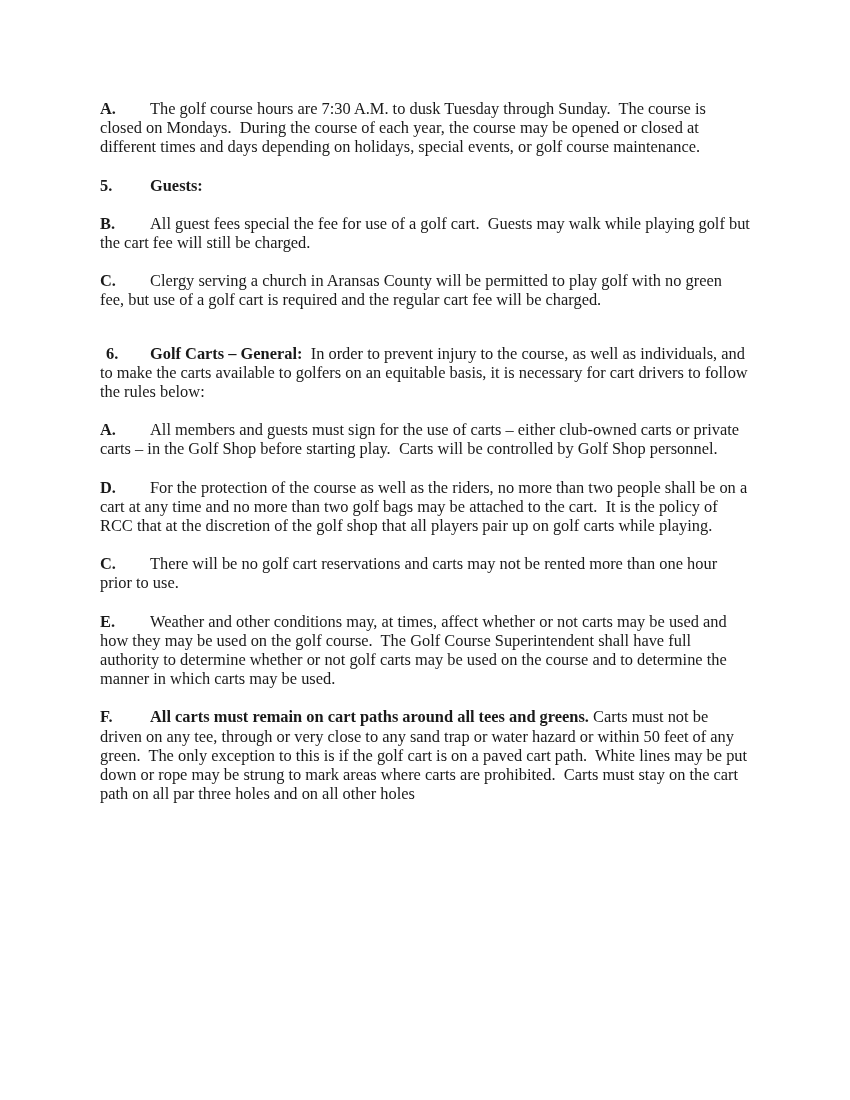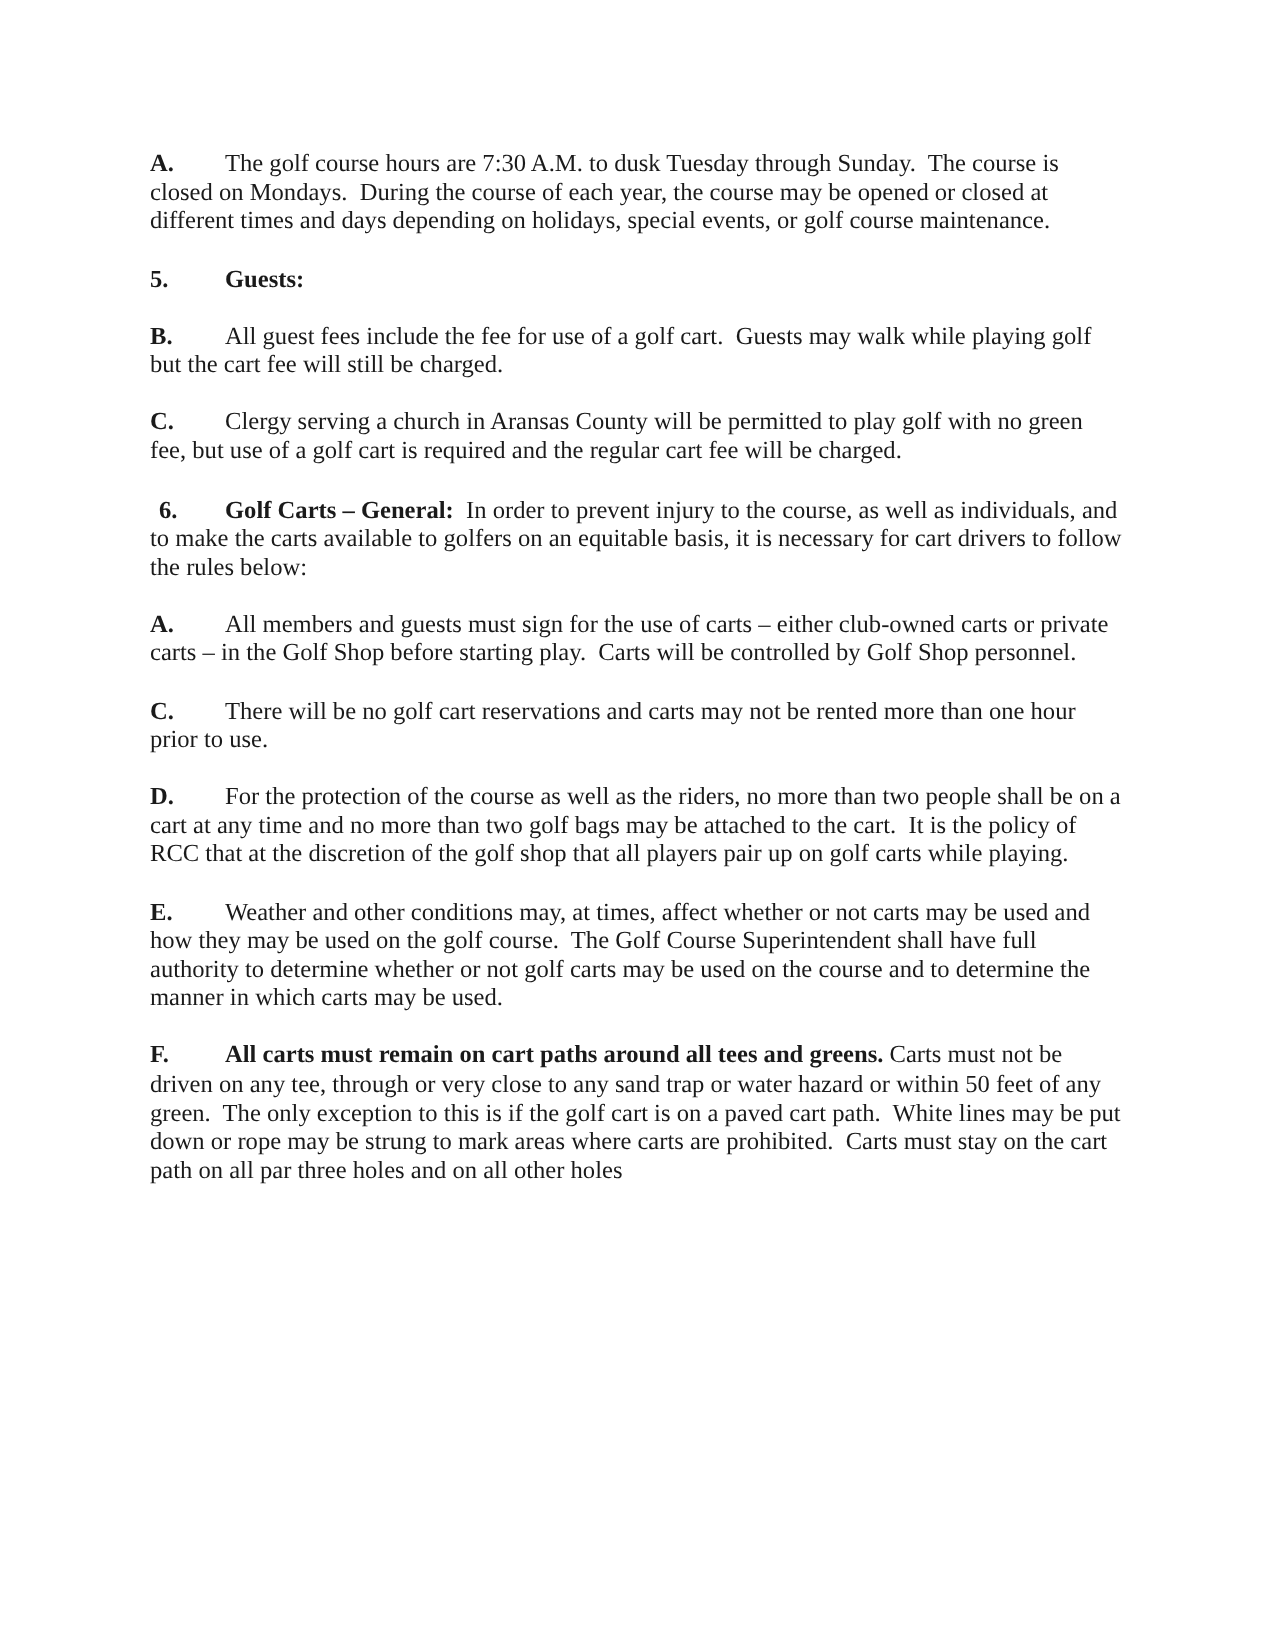"All guest fees include the" span.body { text: include -> special }
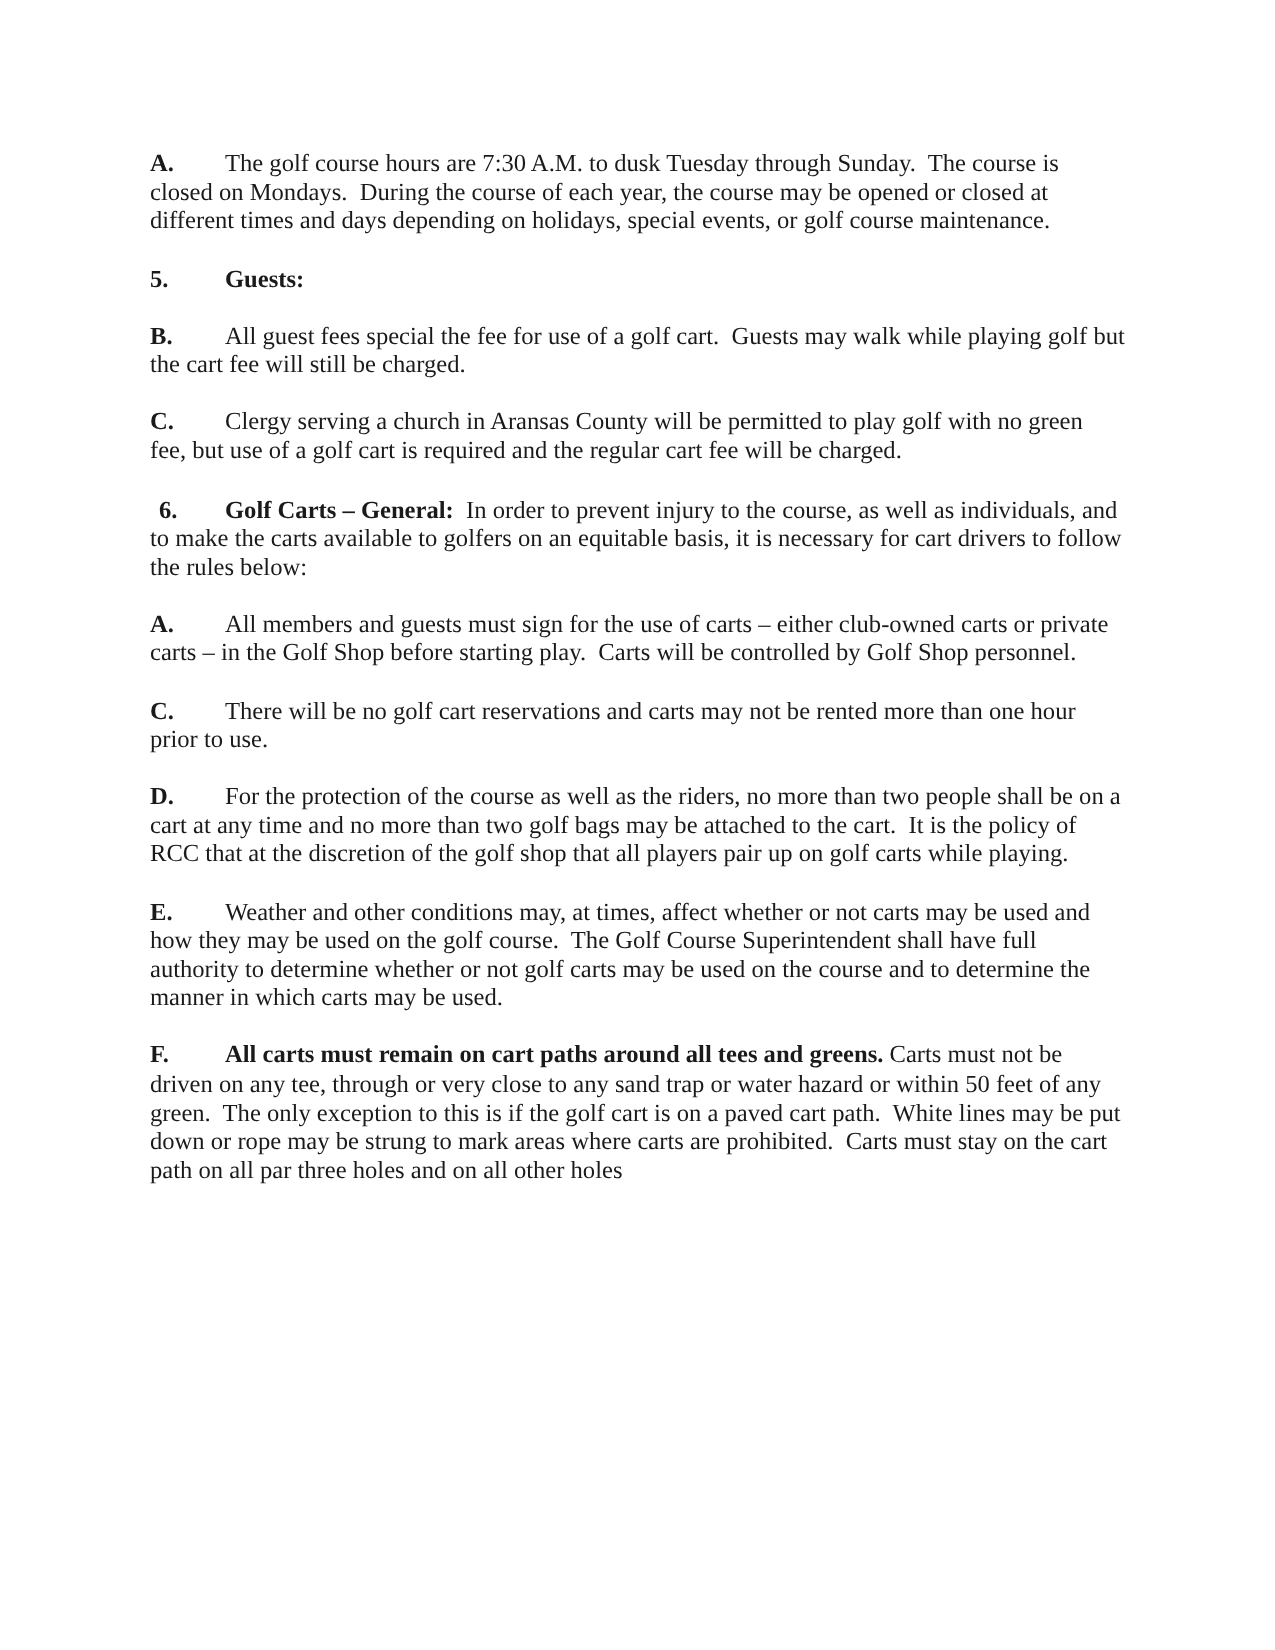"6. Golf Carts – General:" .page p.sec-gap { margin-top: 20px -> 34px }
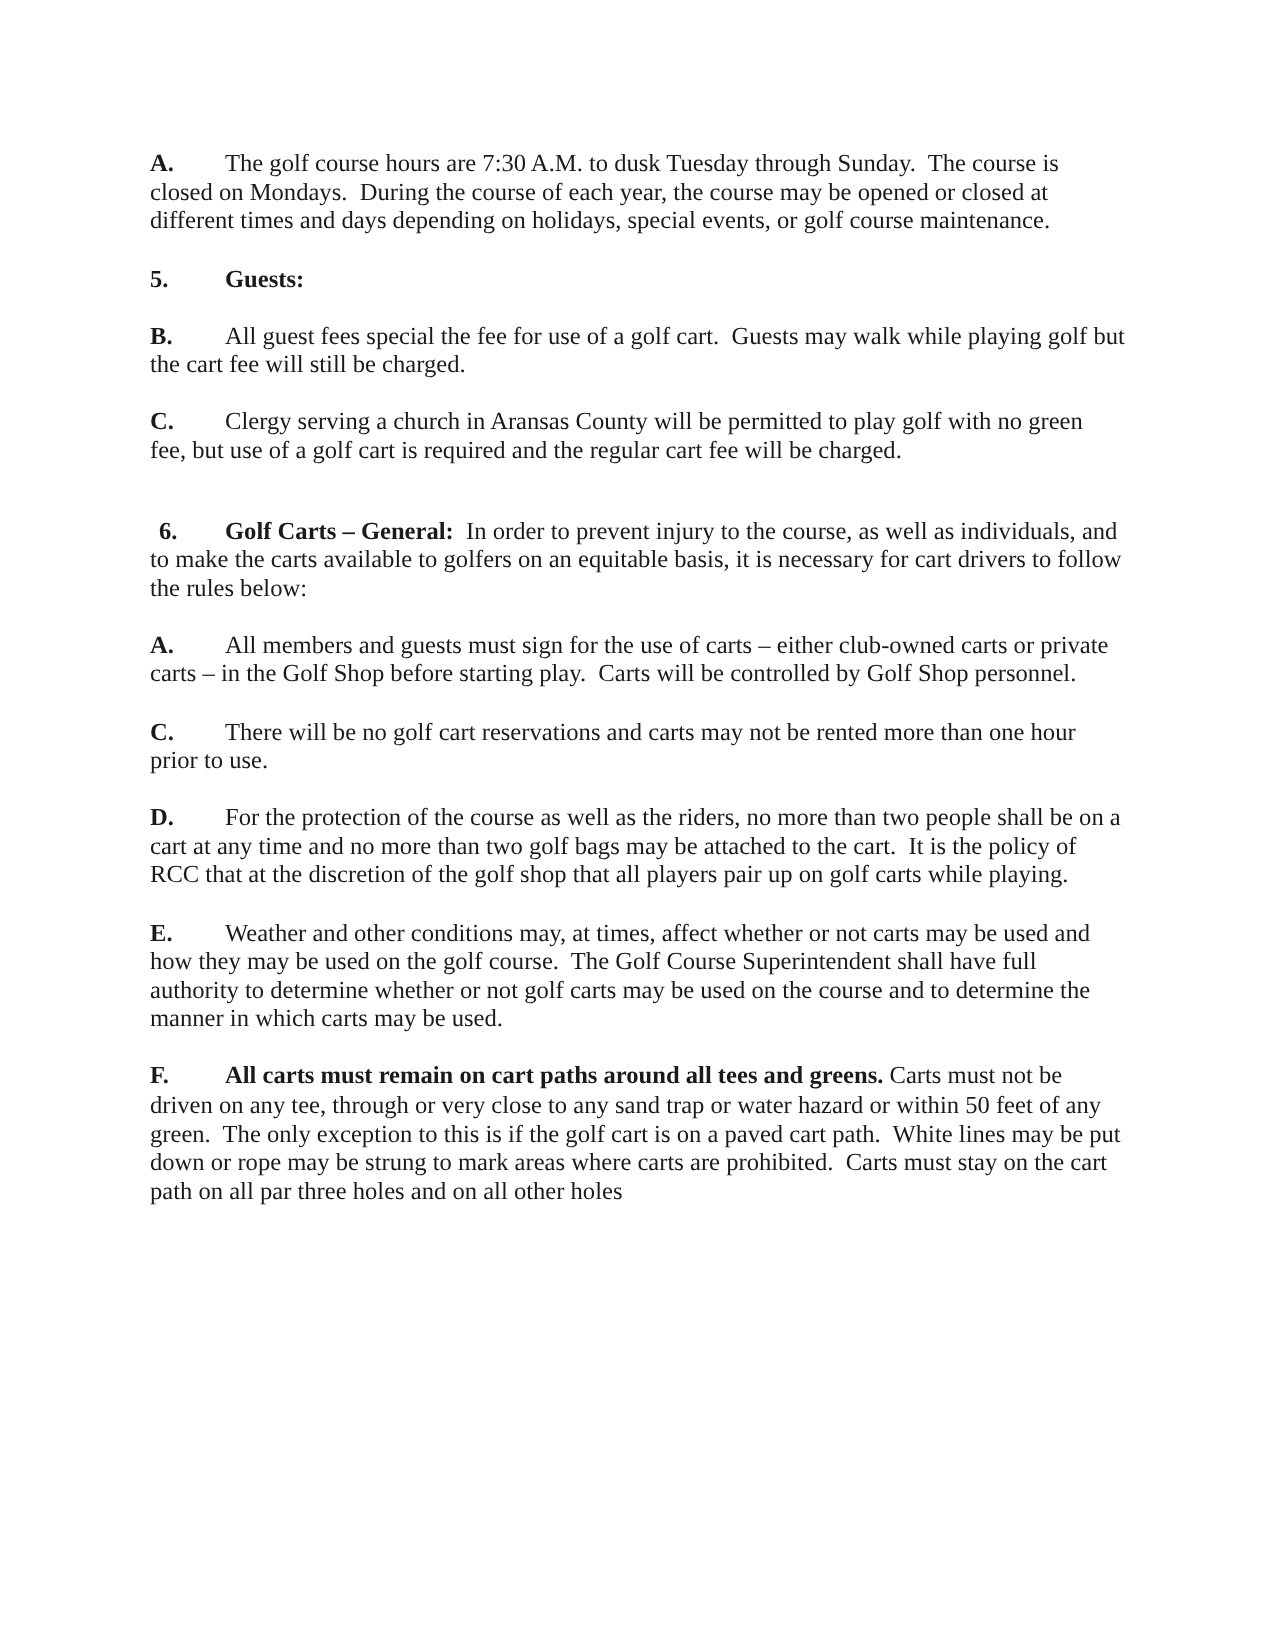"C. There will be no" p.sub { order: before "D. For the protection of" -> after "D. For the protection of" }
